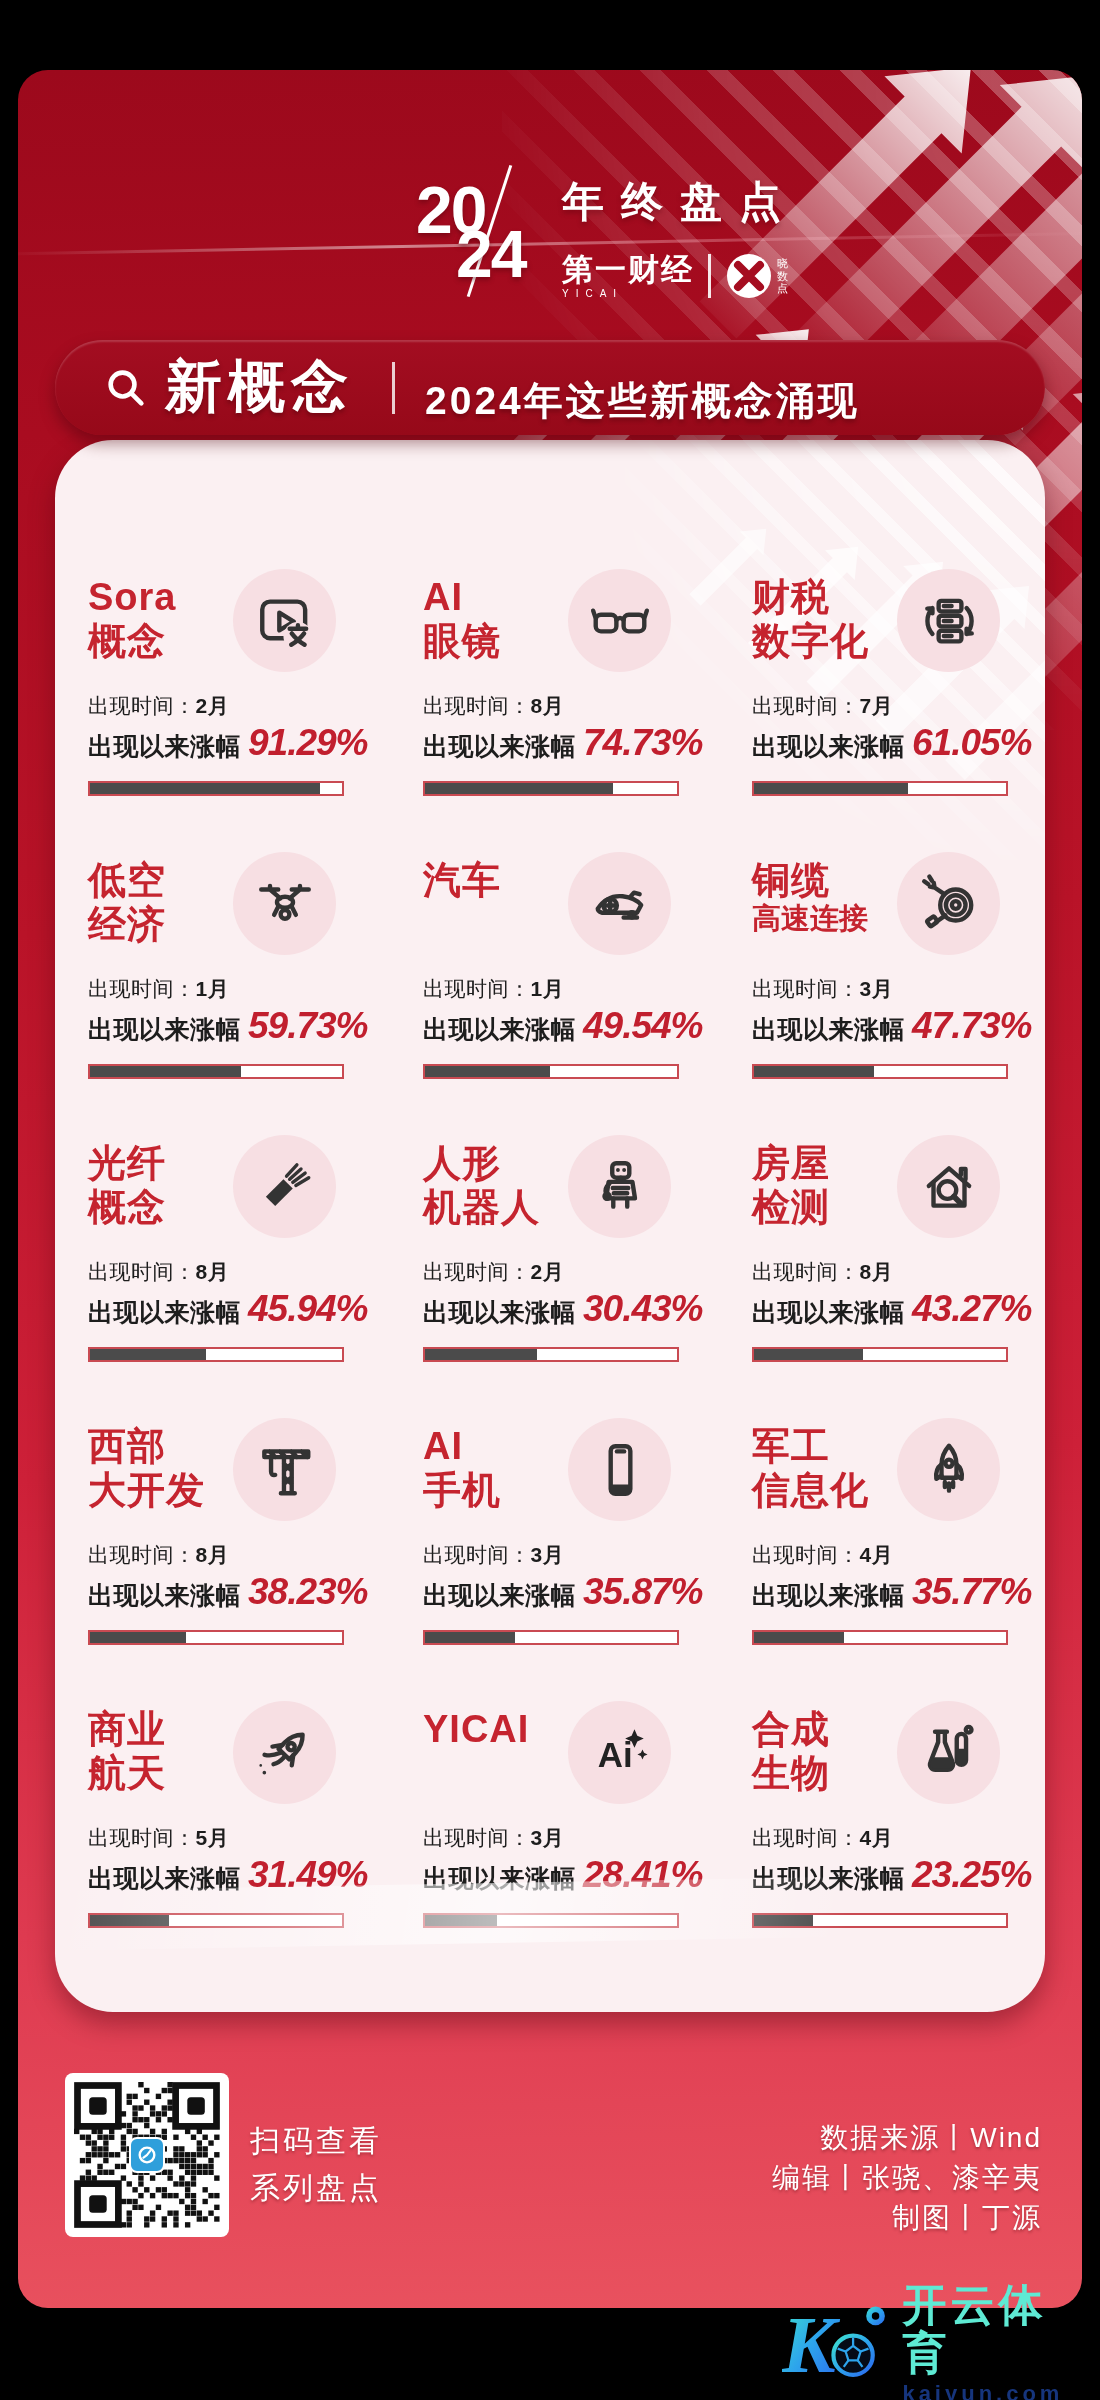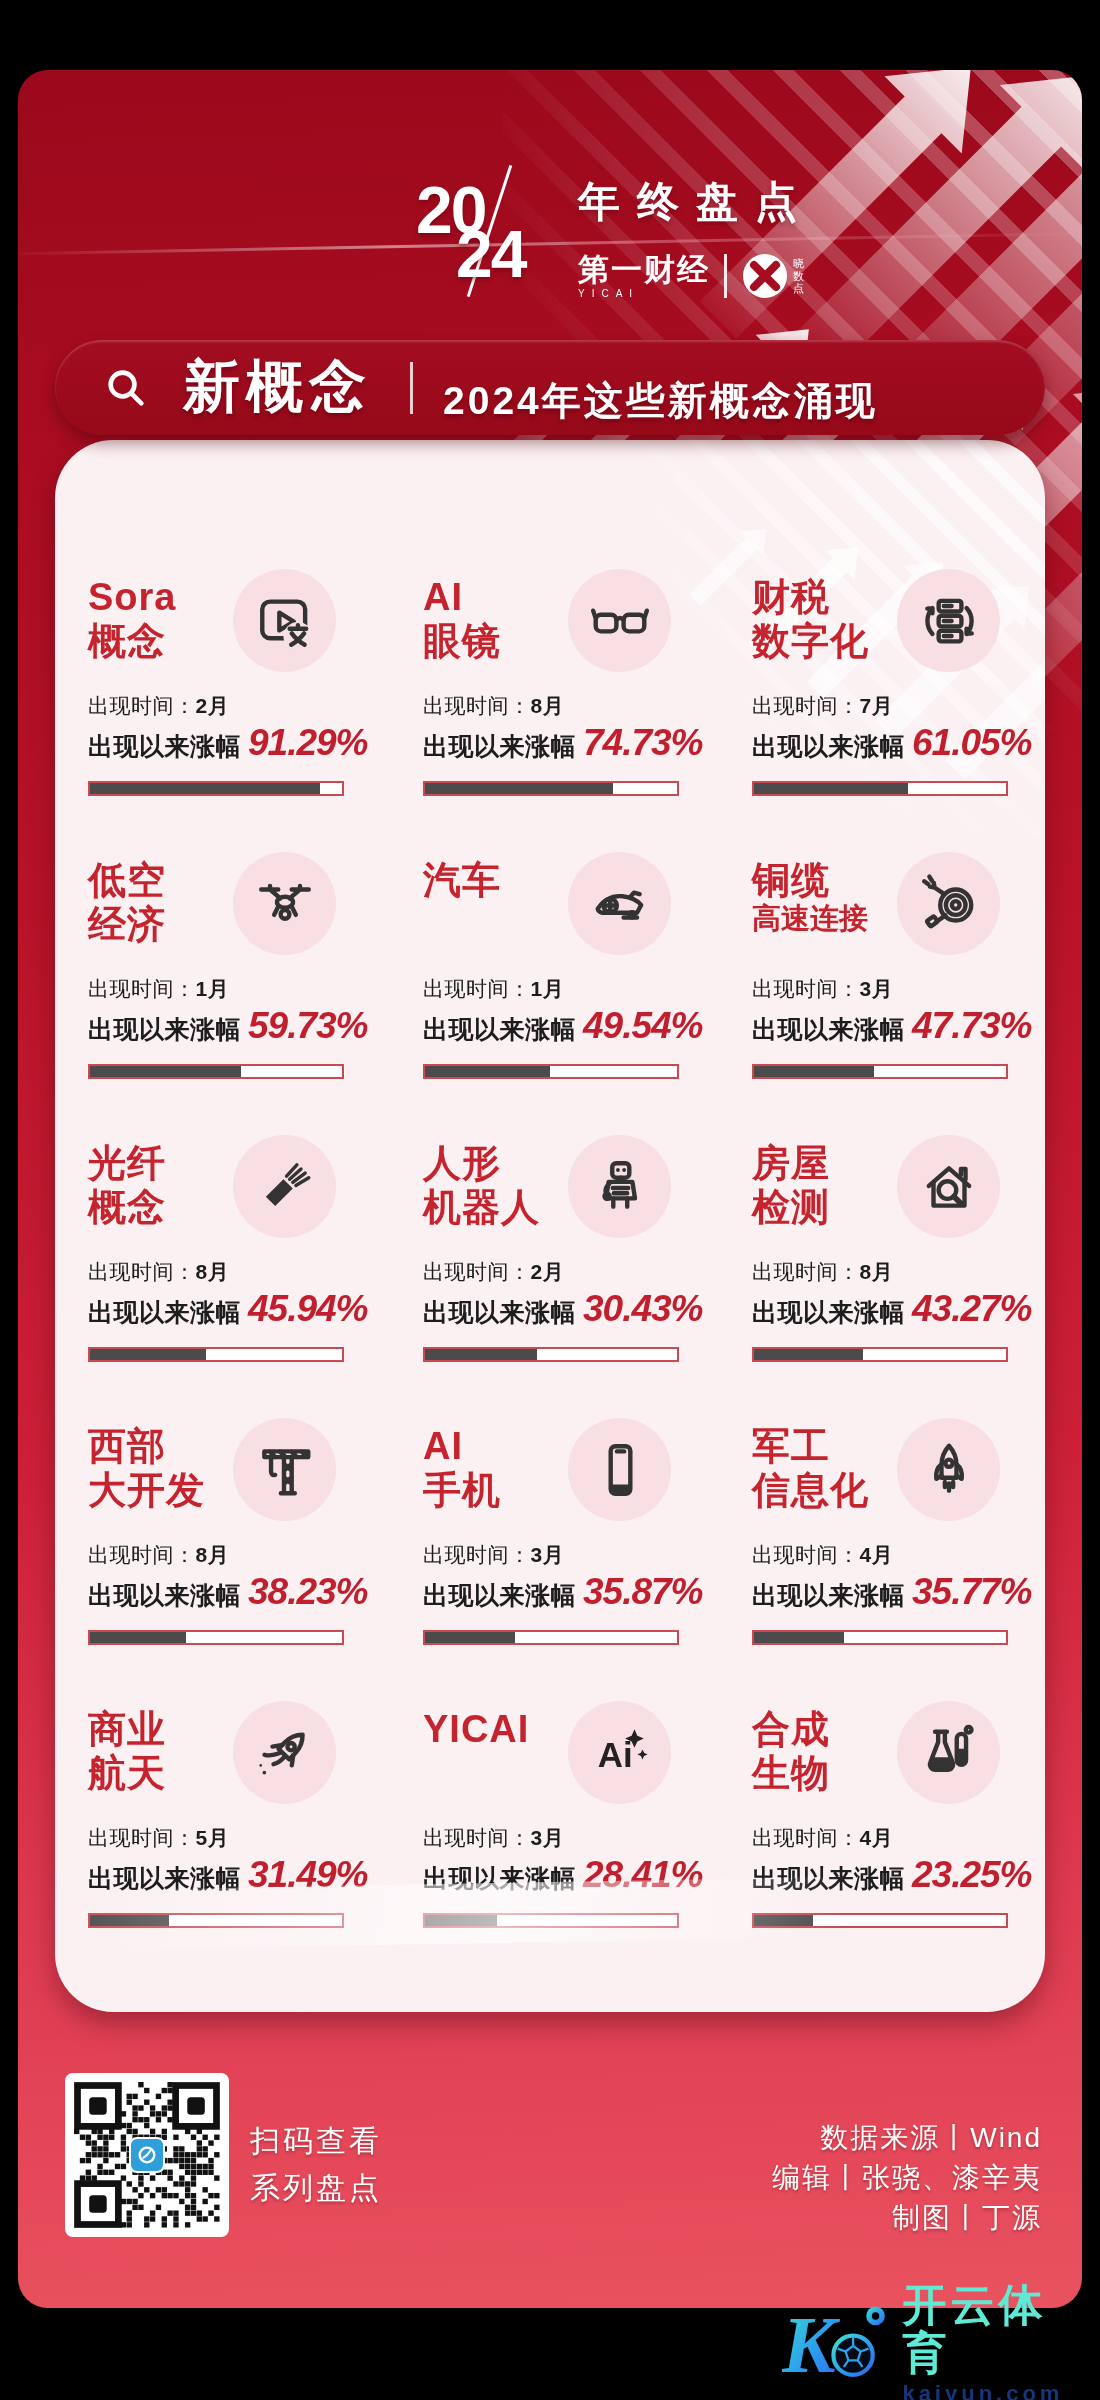"年终盘点" .hdr-right { left: 162px -> 146px }
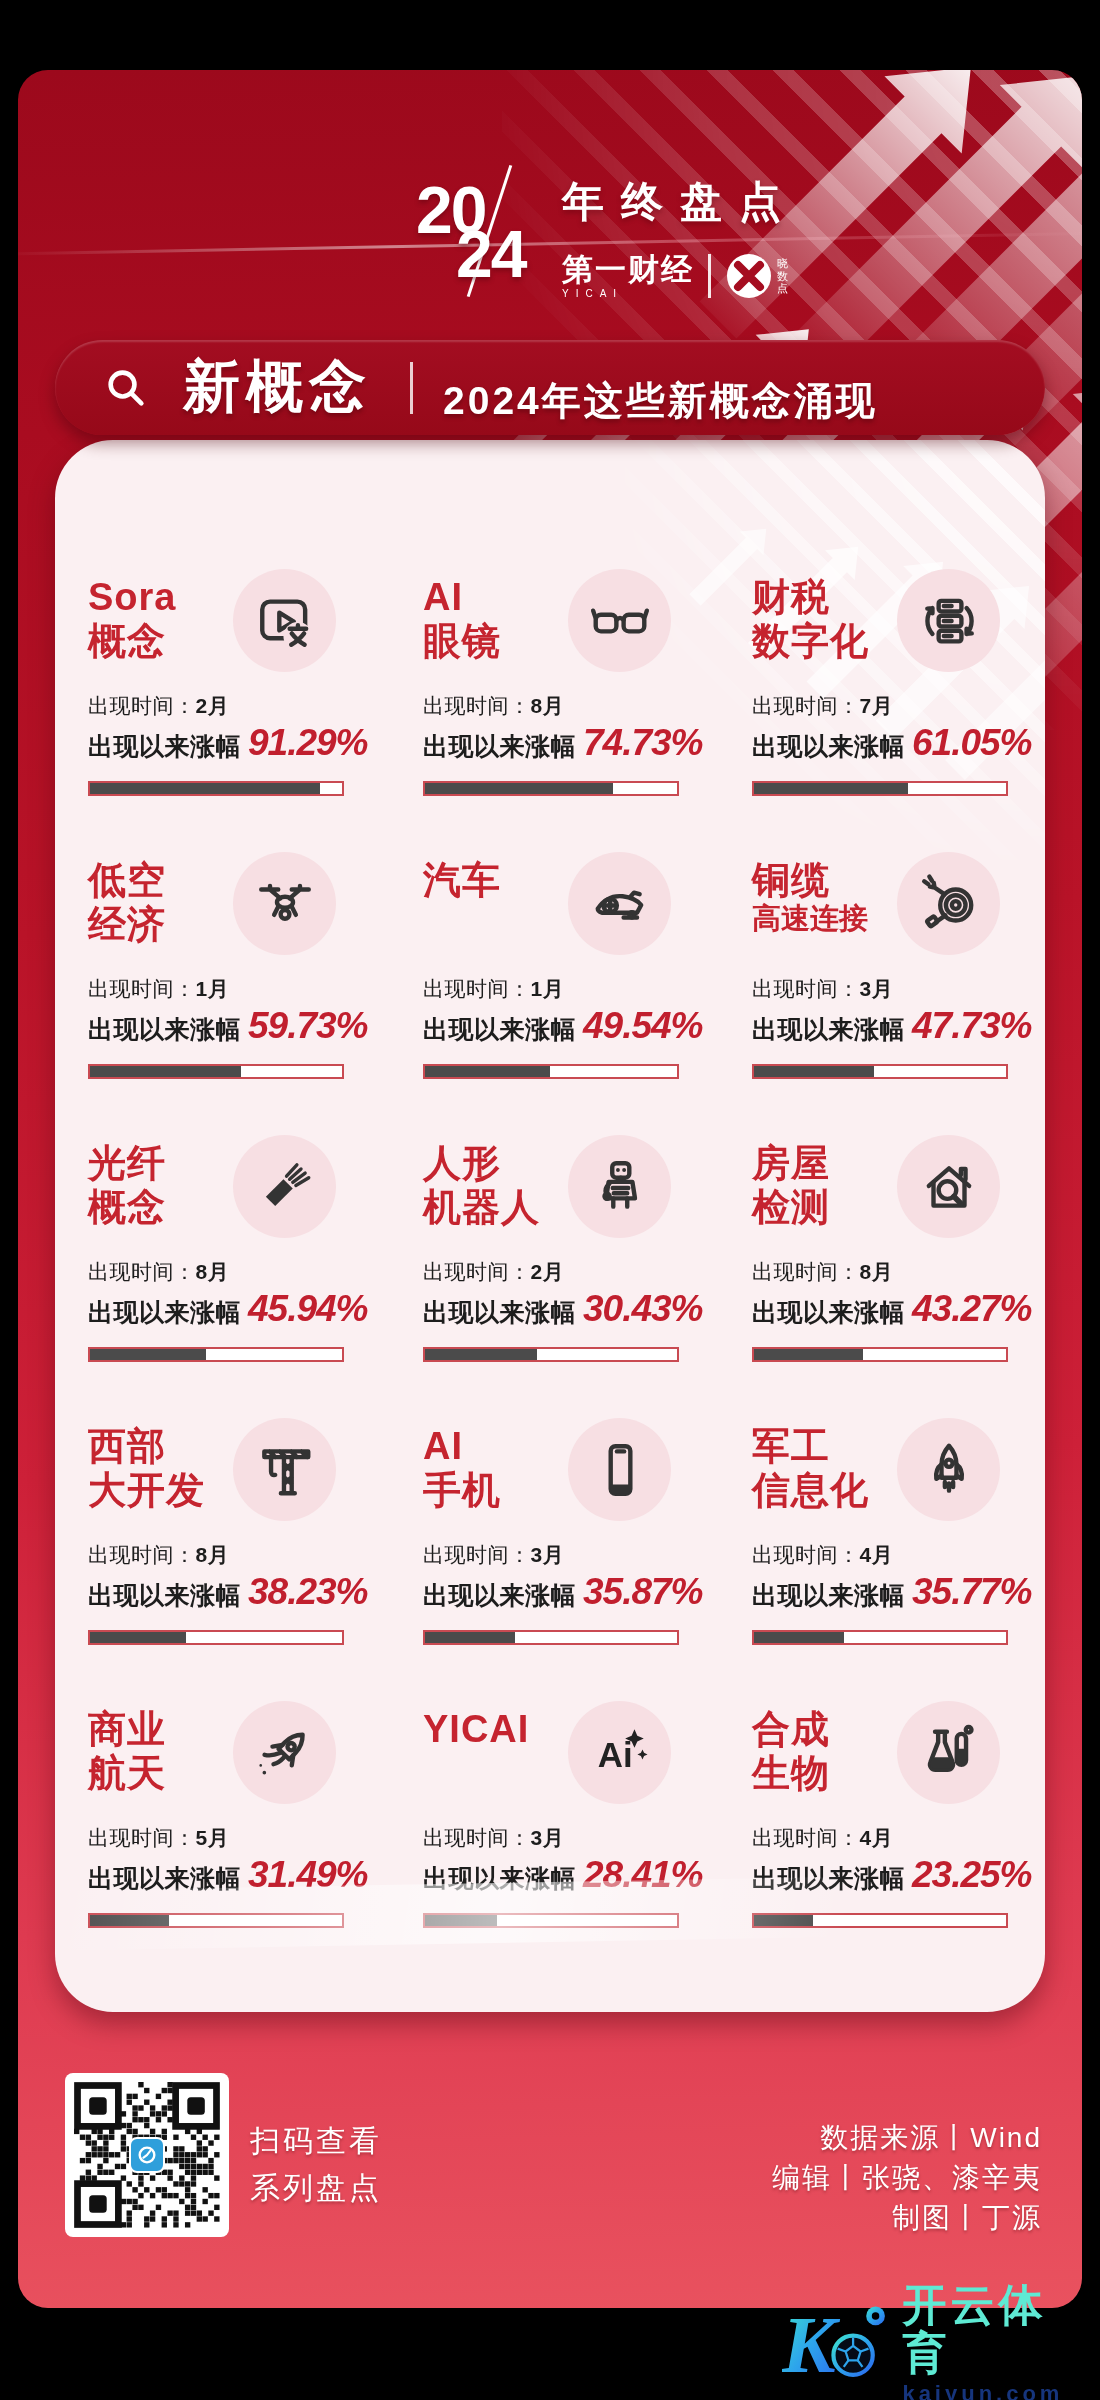"新概念" .kw { margin-left: 34px -> 16px }
